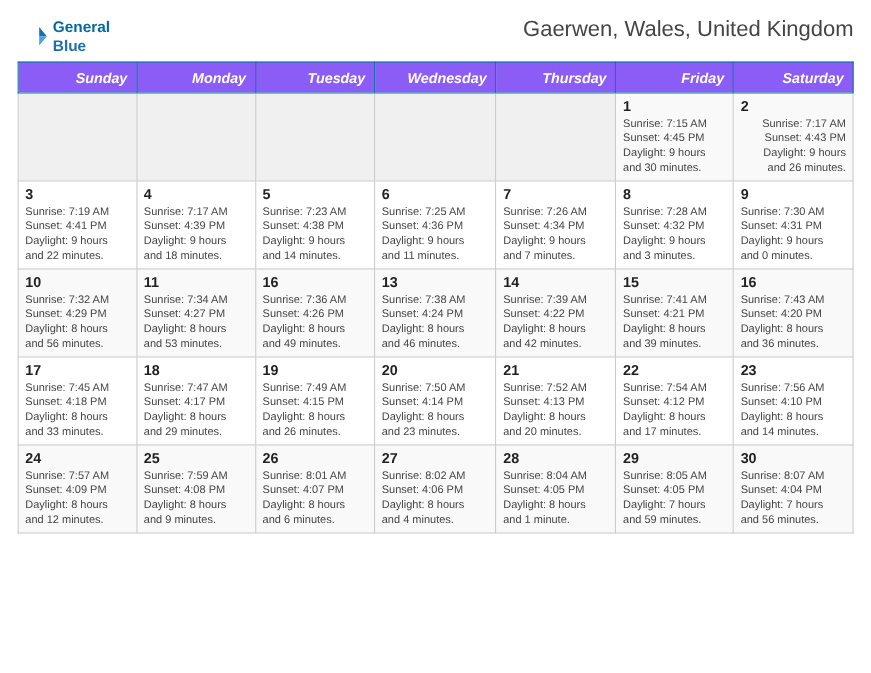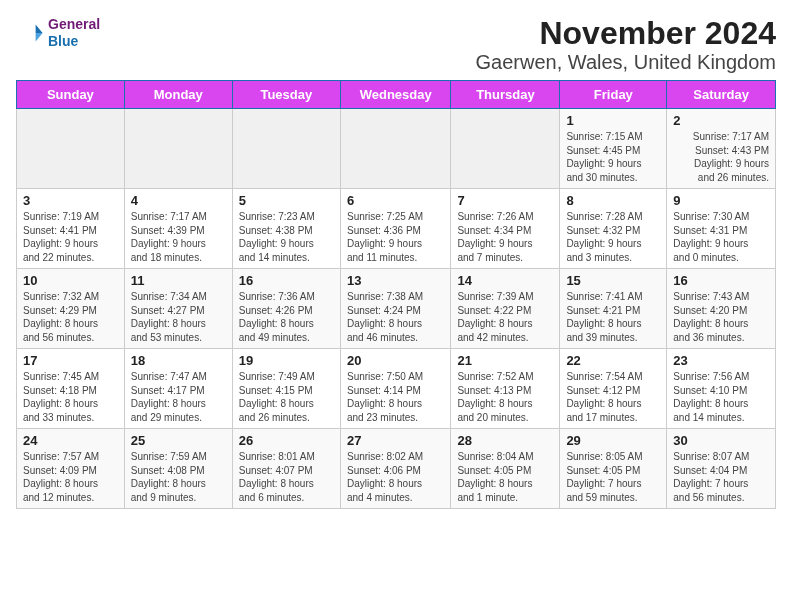"General" .logo-text .general { color: #701a75 -> #0369a1 }
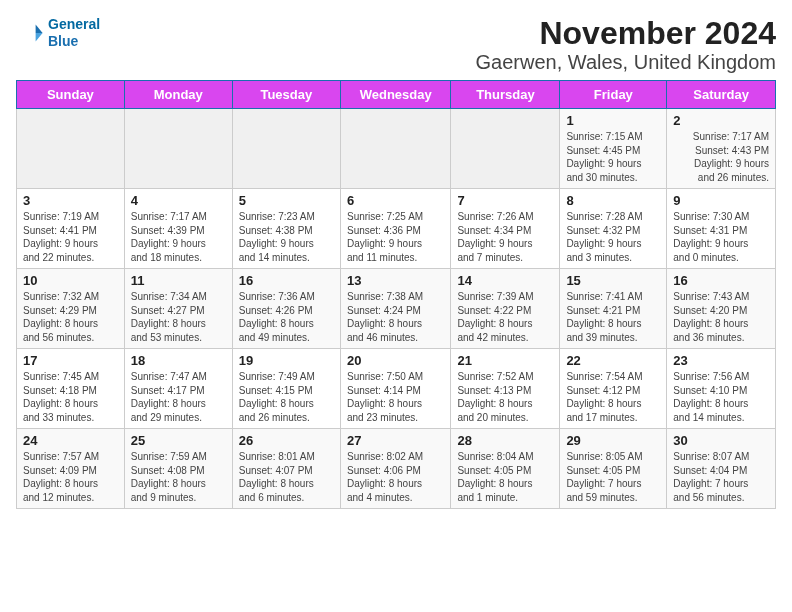"November 2024" div.month-title { html: <div>November 2024</div> -> none }
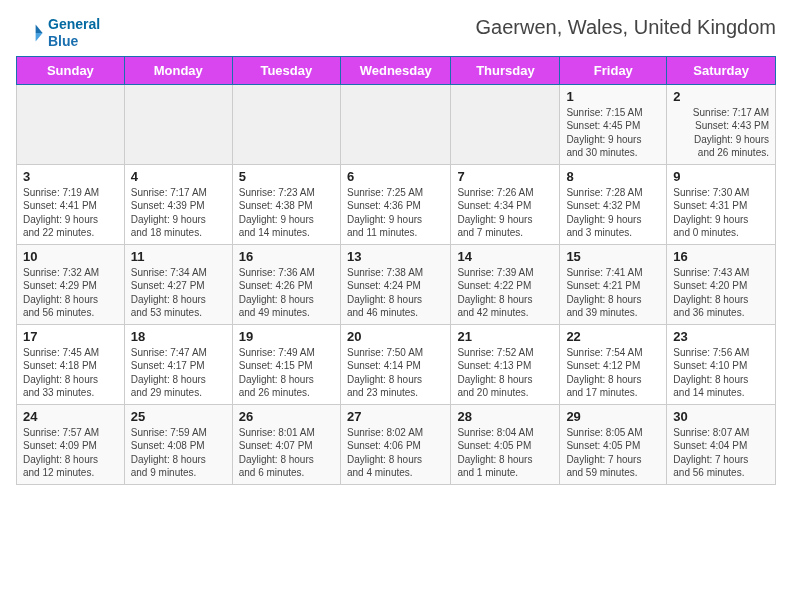"Sunday" .calendar th { background: #d946ef -> #8b5cf6; font-style: none -> italic; text-align: center -> right }
